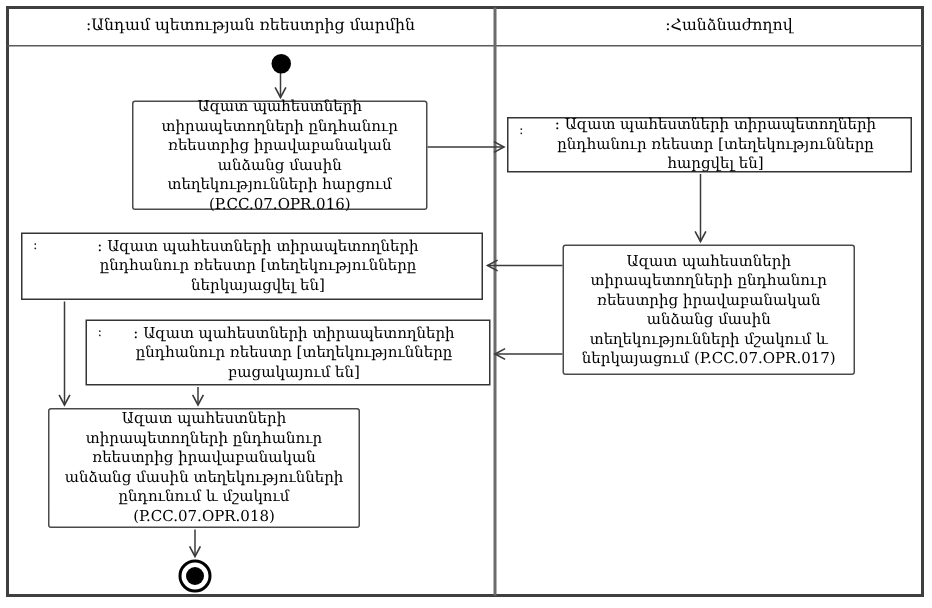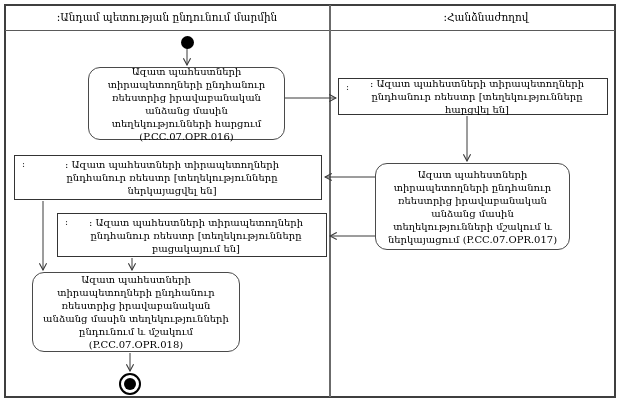":Անդամ պետության ընդունում մարմին" div.lane-title { text: ընդունում -> ռեեստրից }
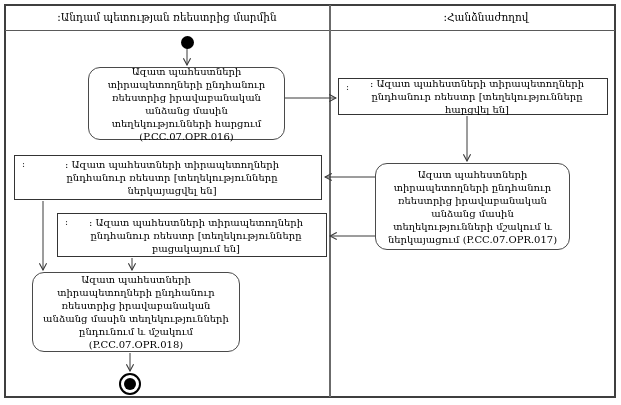"Ազատ պահեստների տիրապետողների ընդհանուր" .action { border-radius: 12px -> 2px }
